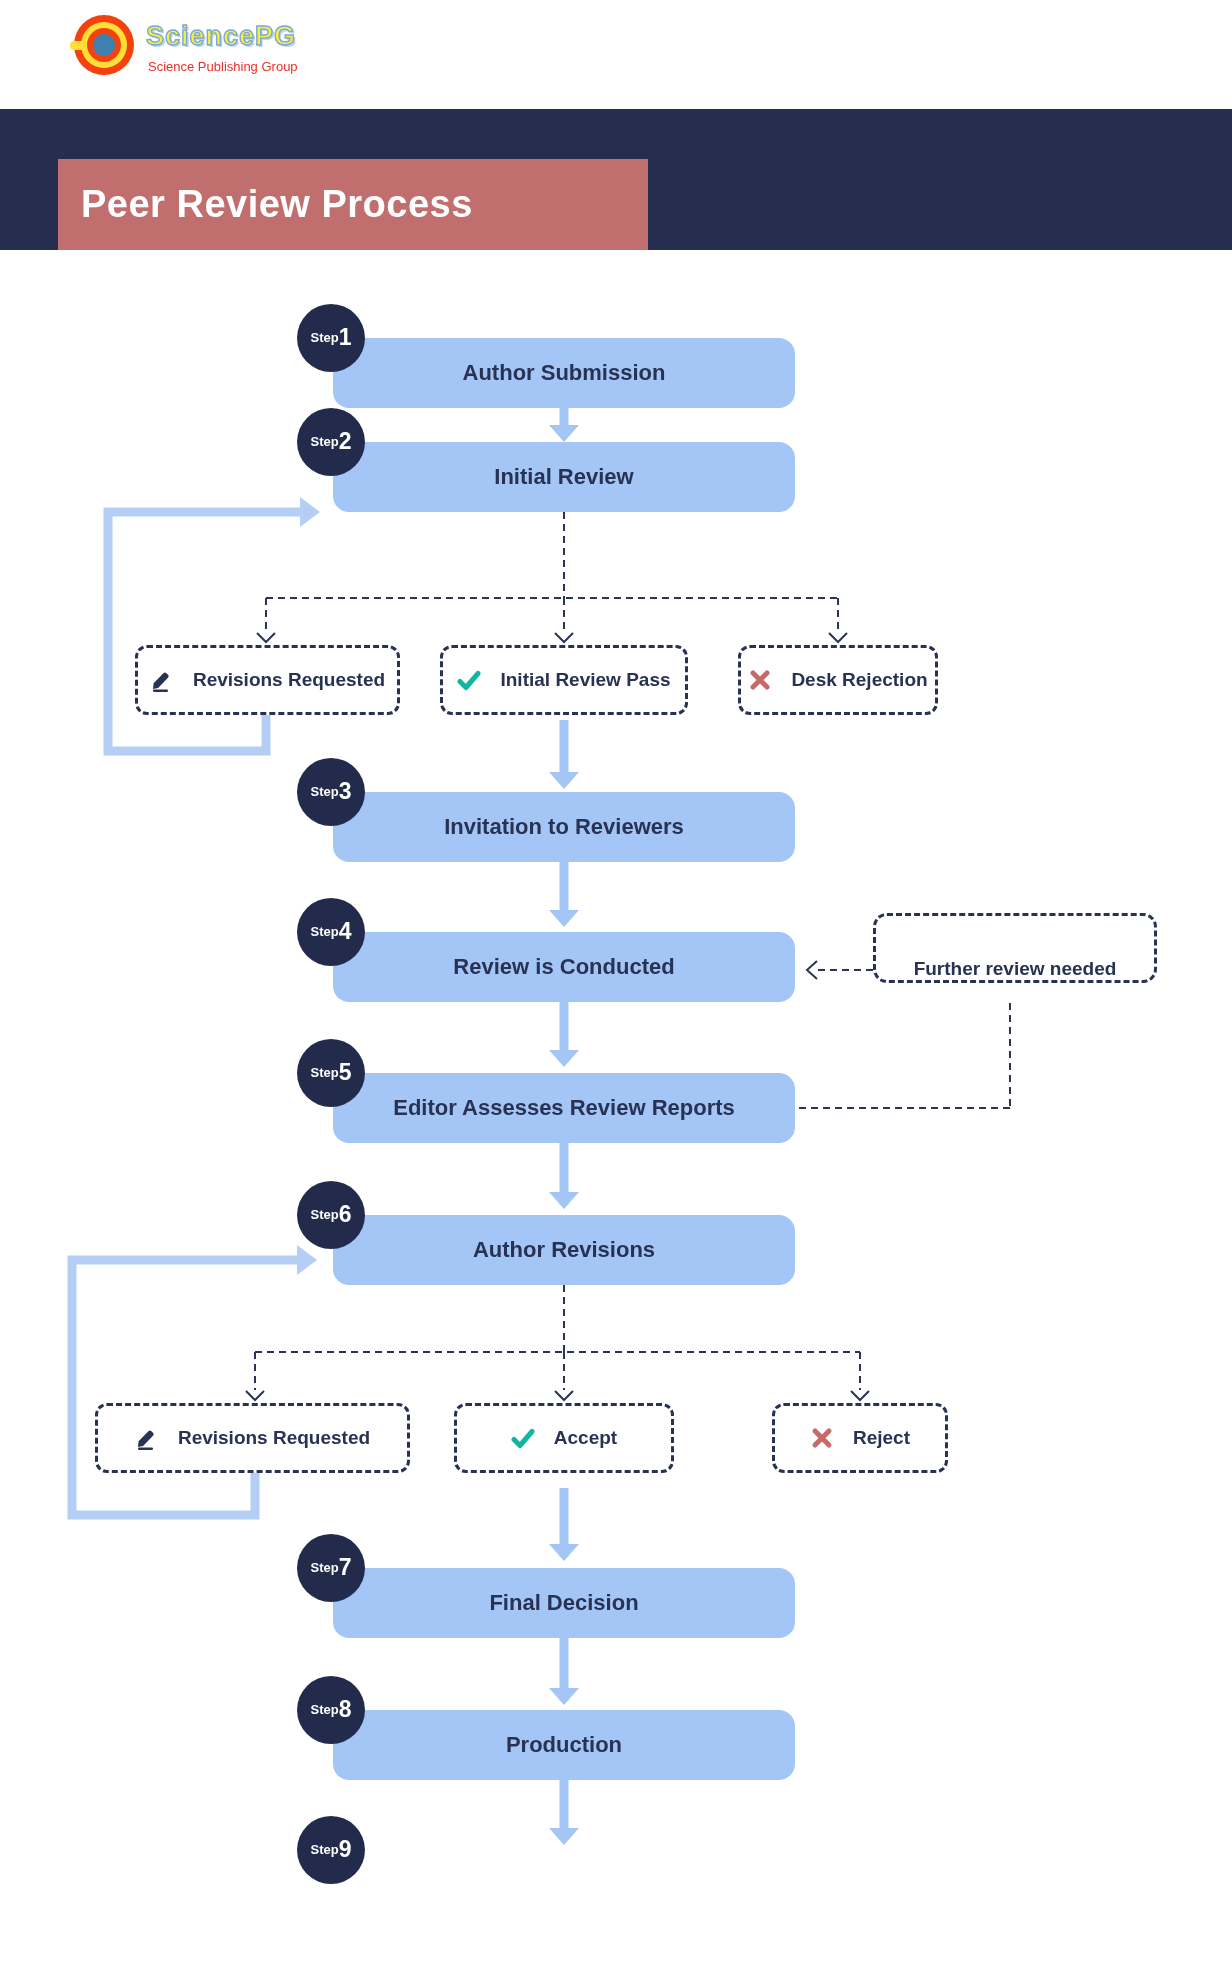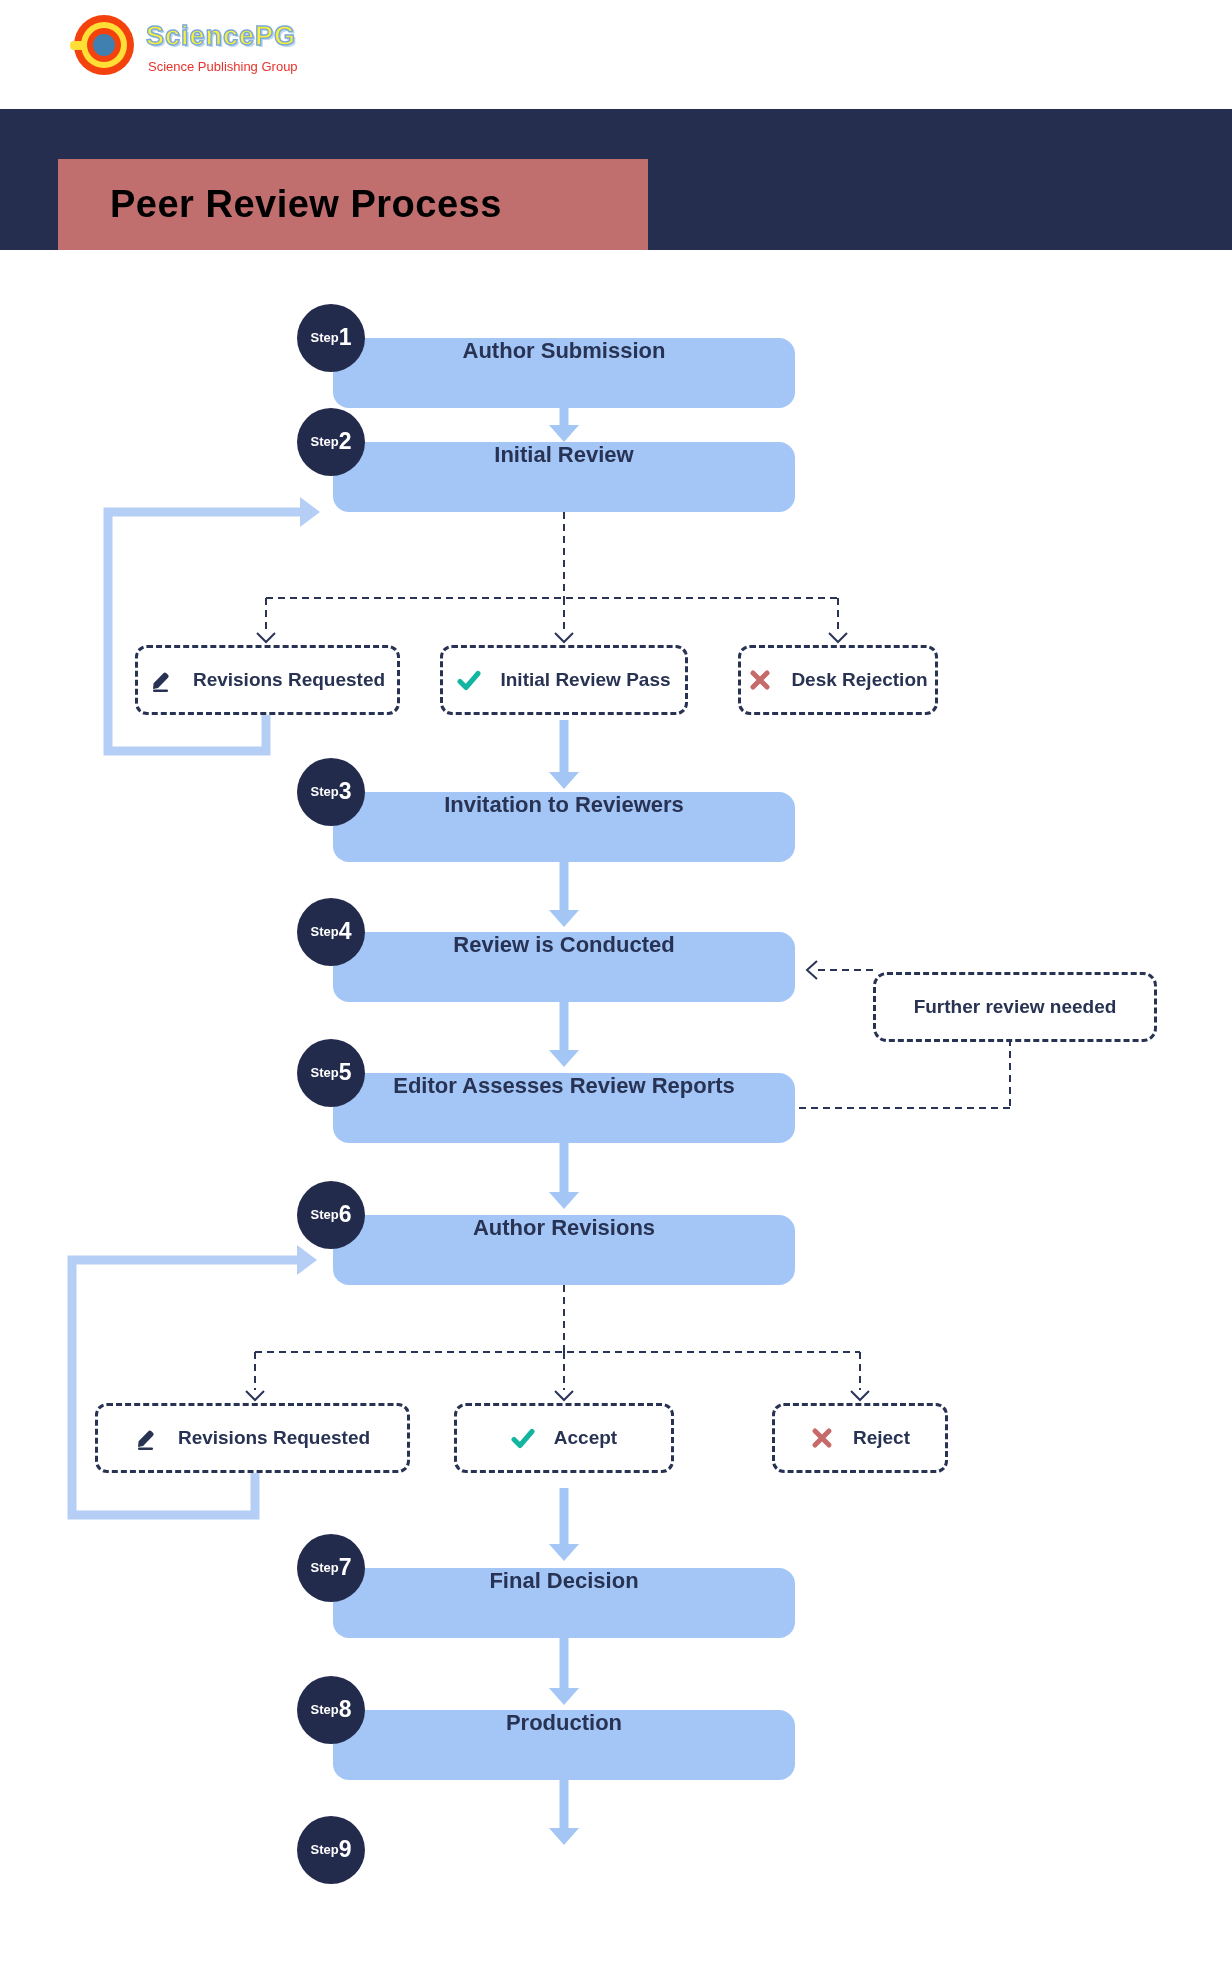"Peer Review Process" .title-box h1 { color: #000000 -> #ffffff; margin: 0 0 0 52px -> 0 0 0 23px }
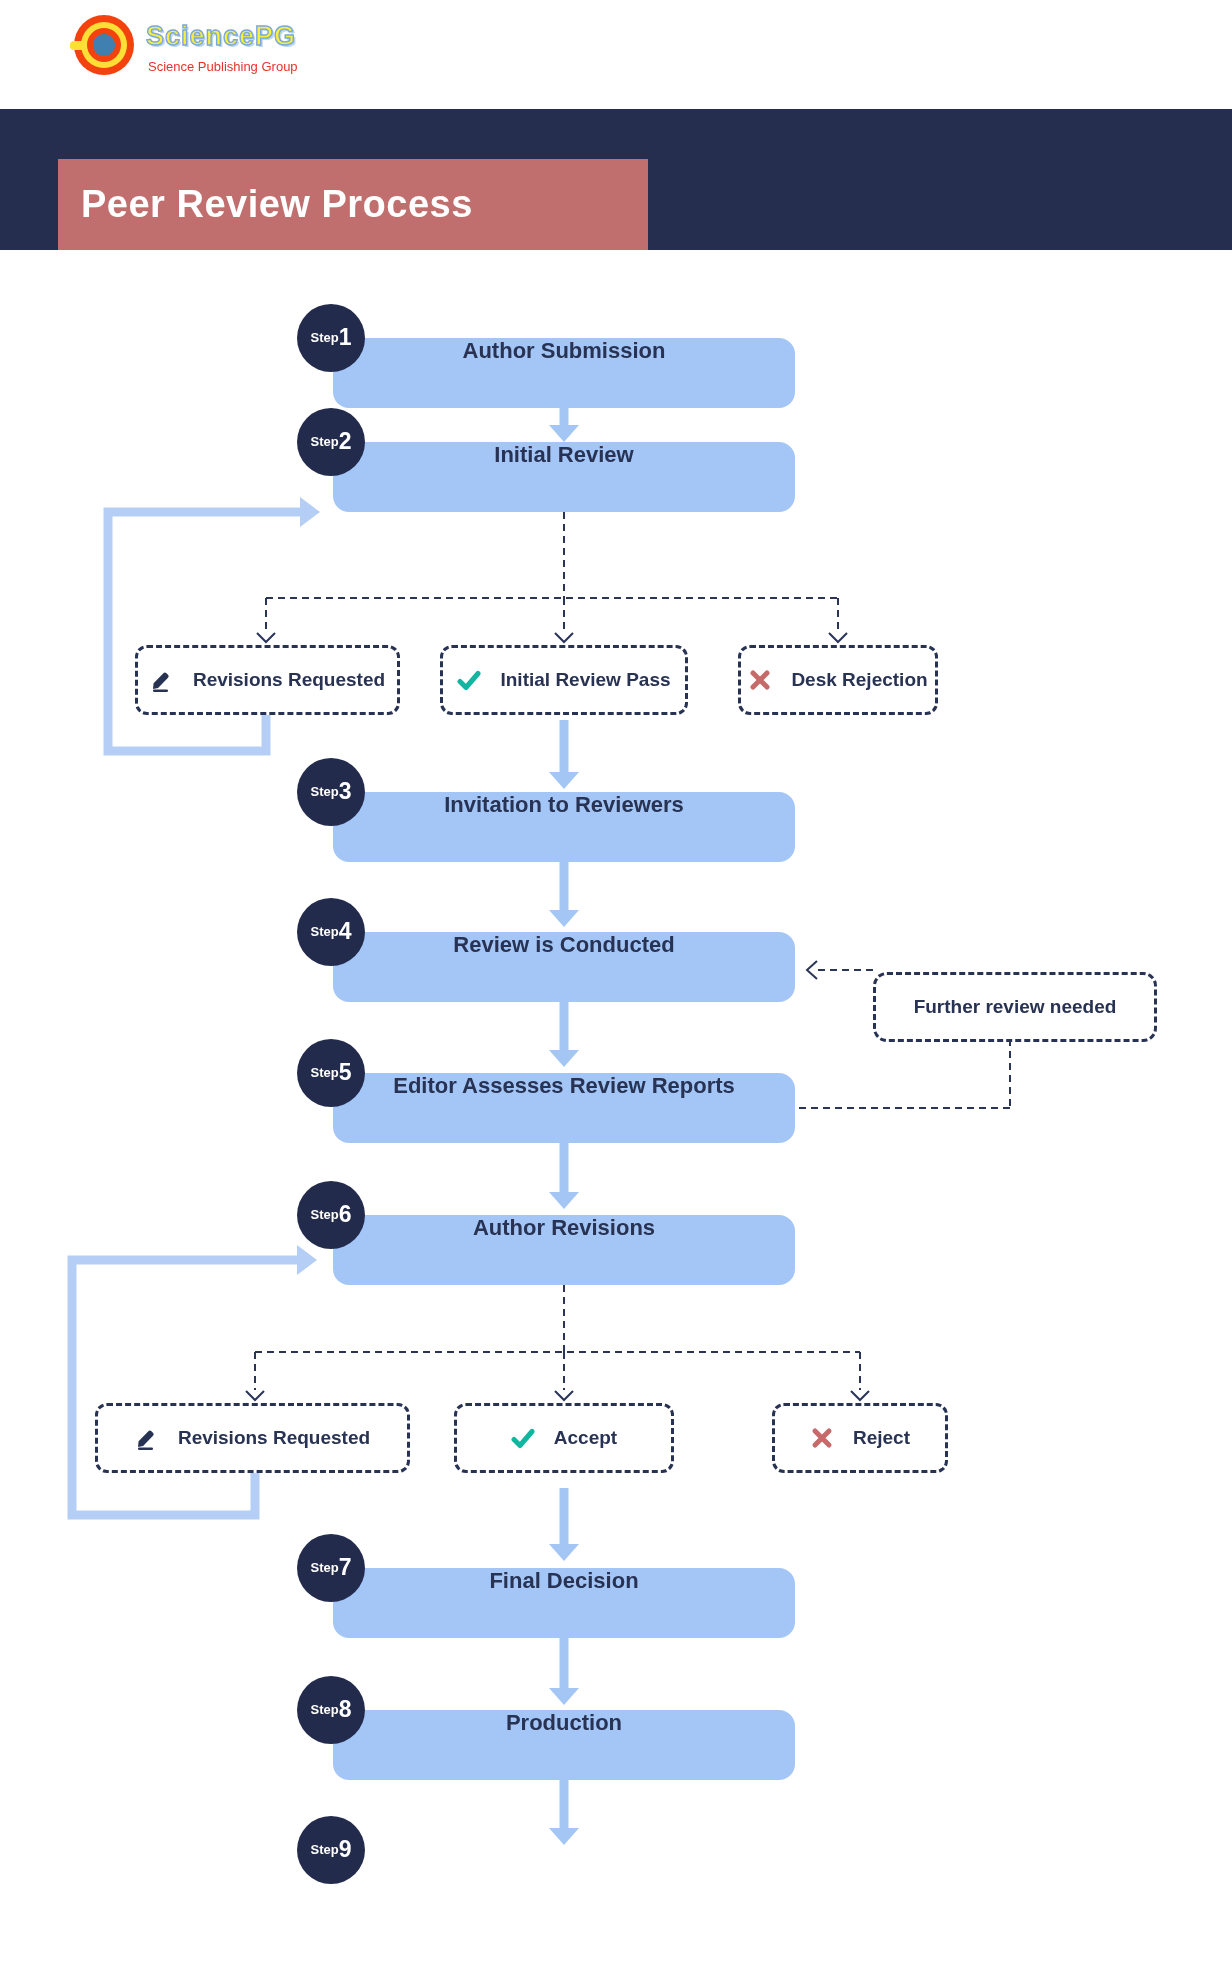"Author Submission" .step-box { align-items: none -> center }
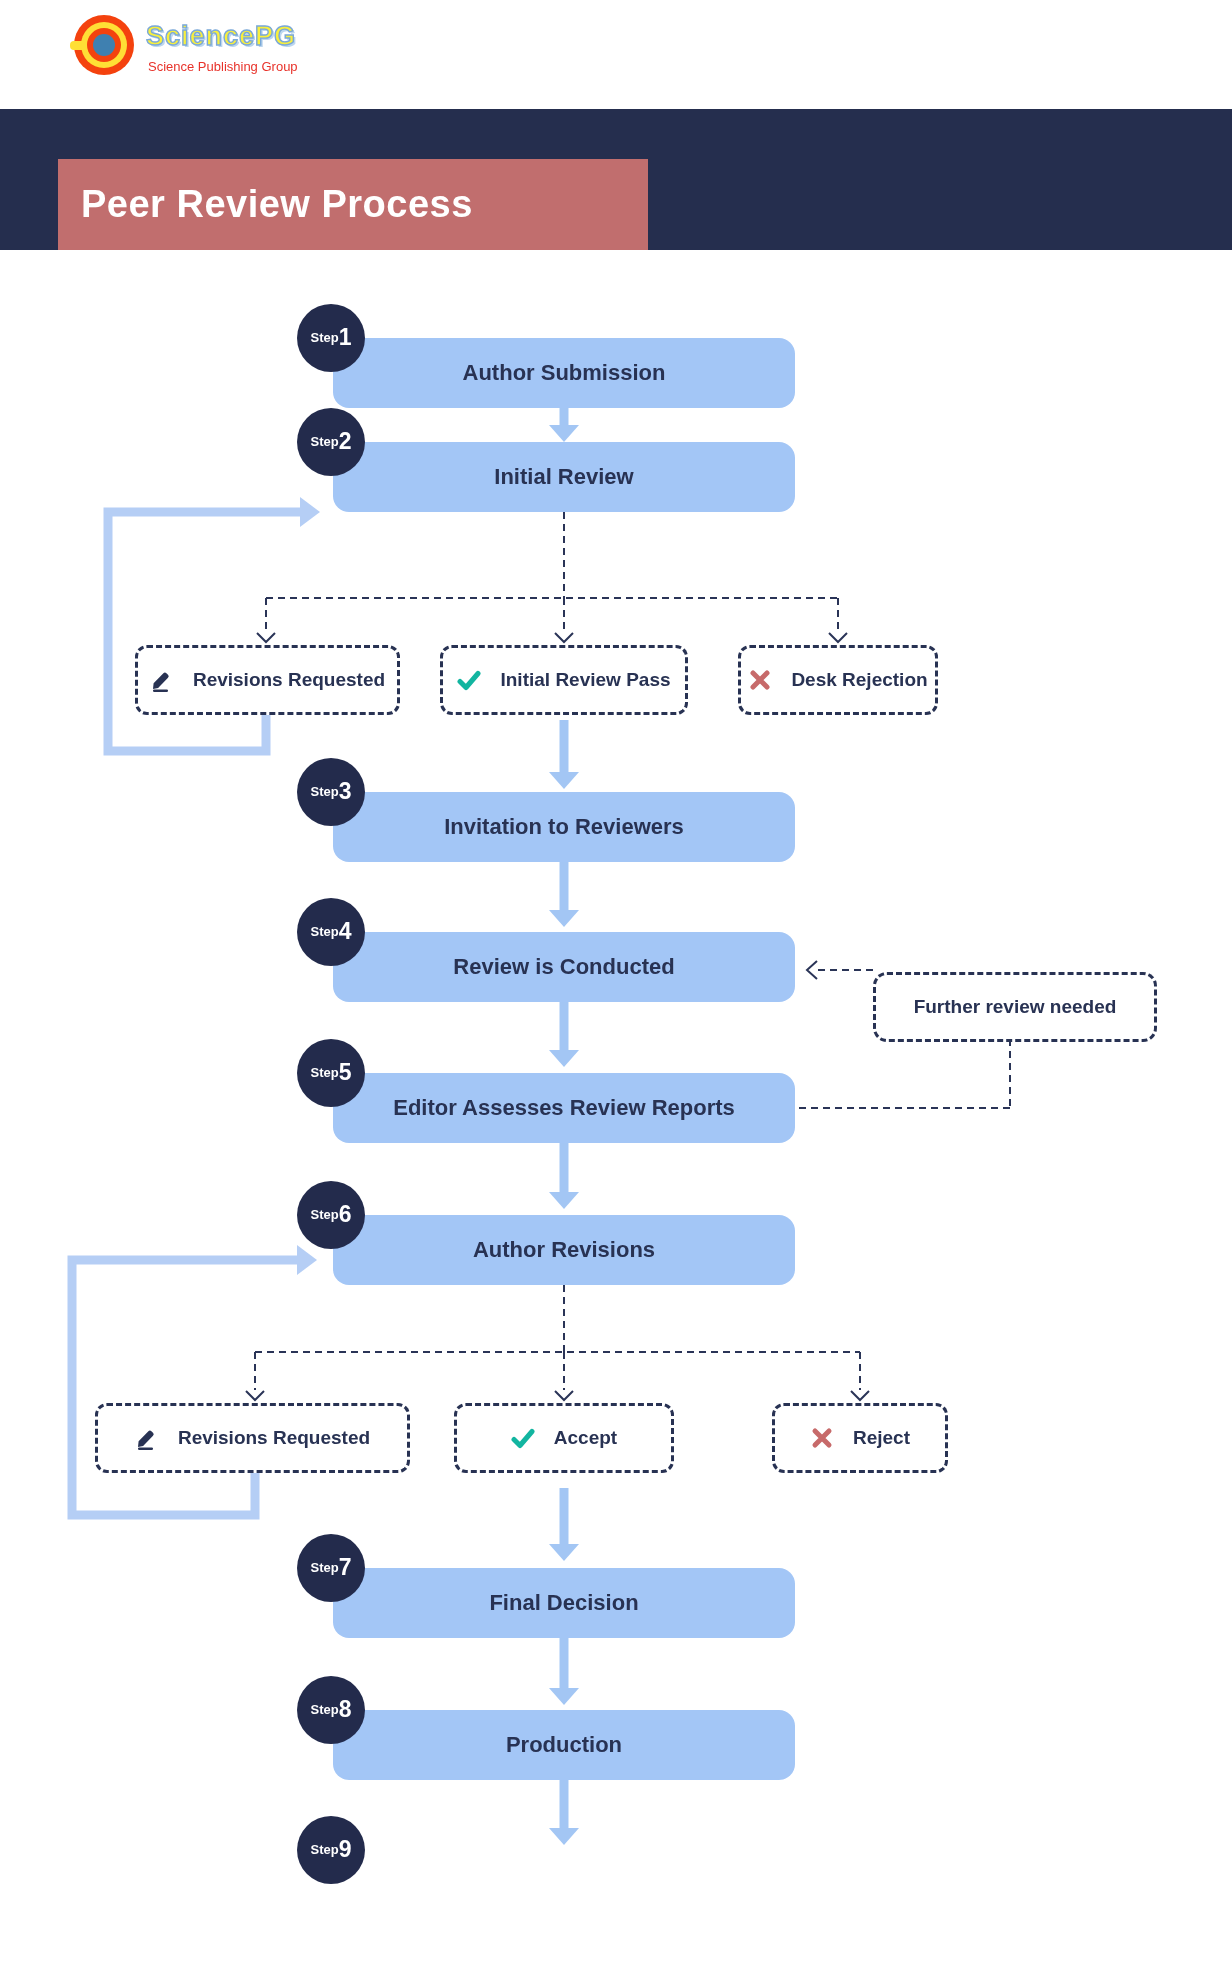"Further review needed" .note { align-items: none -> flex-end; top: 972px -> 913px }
